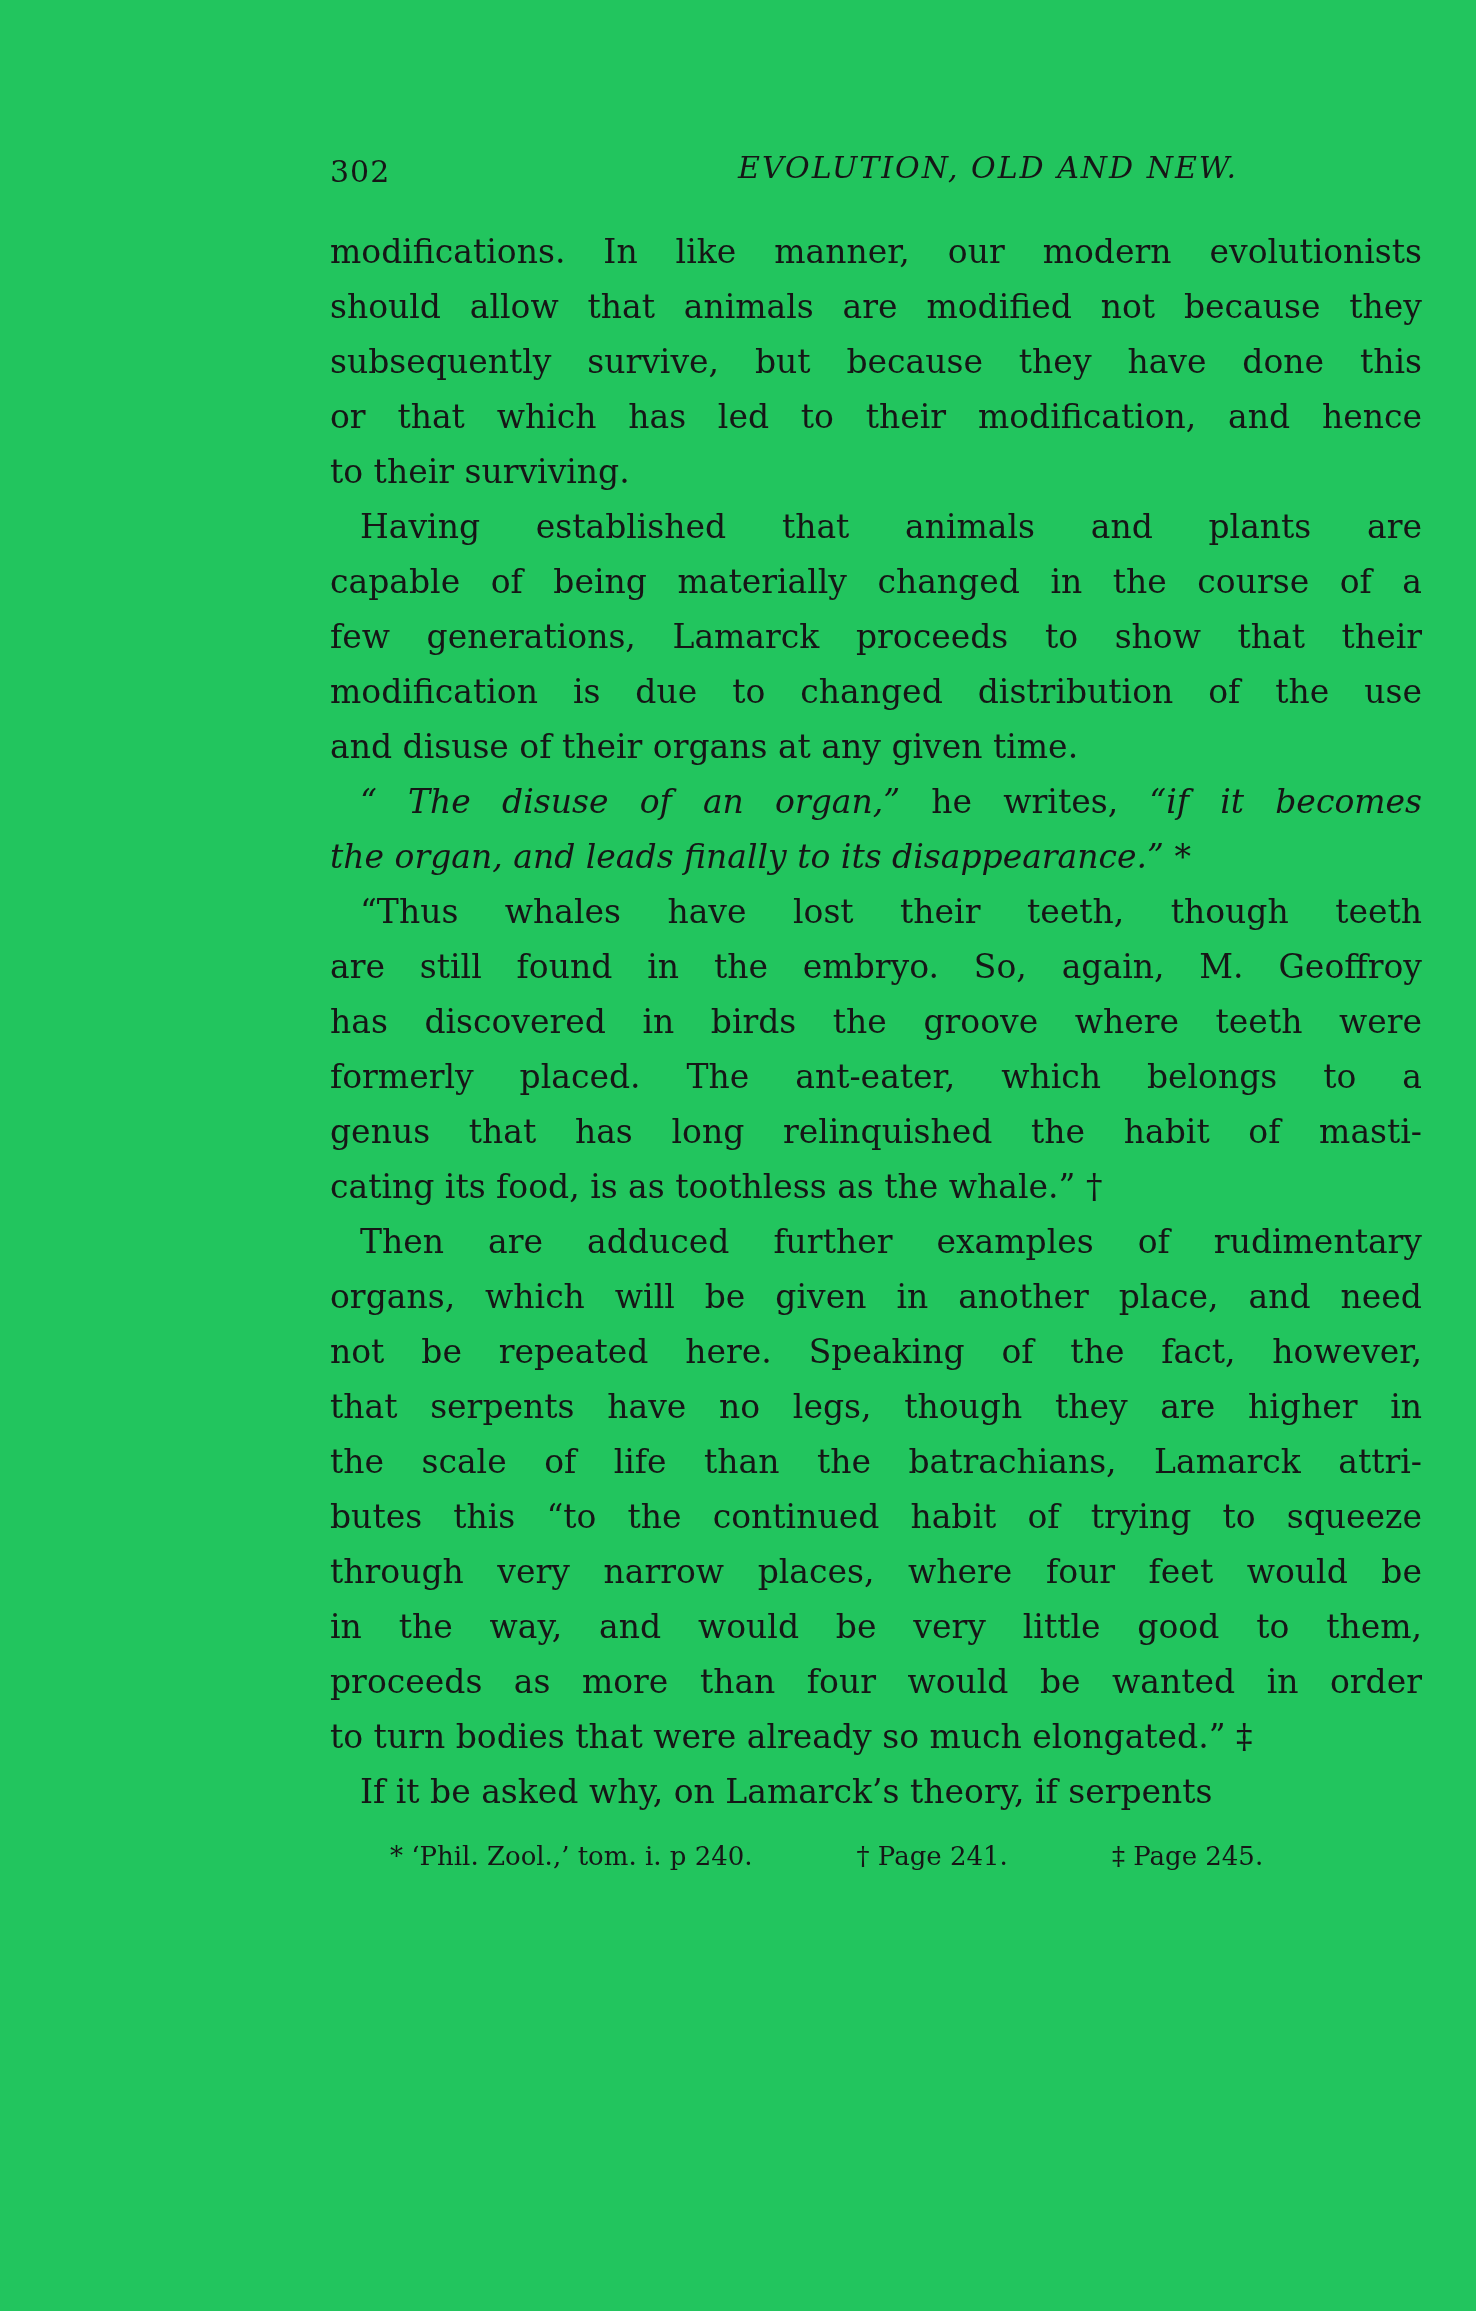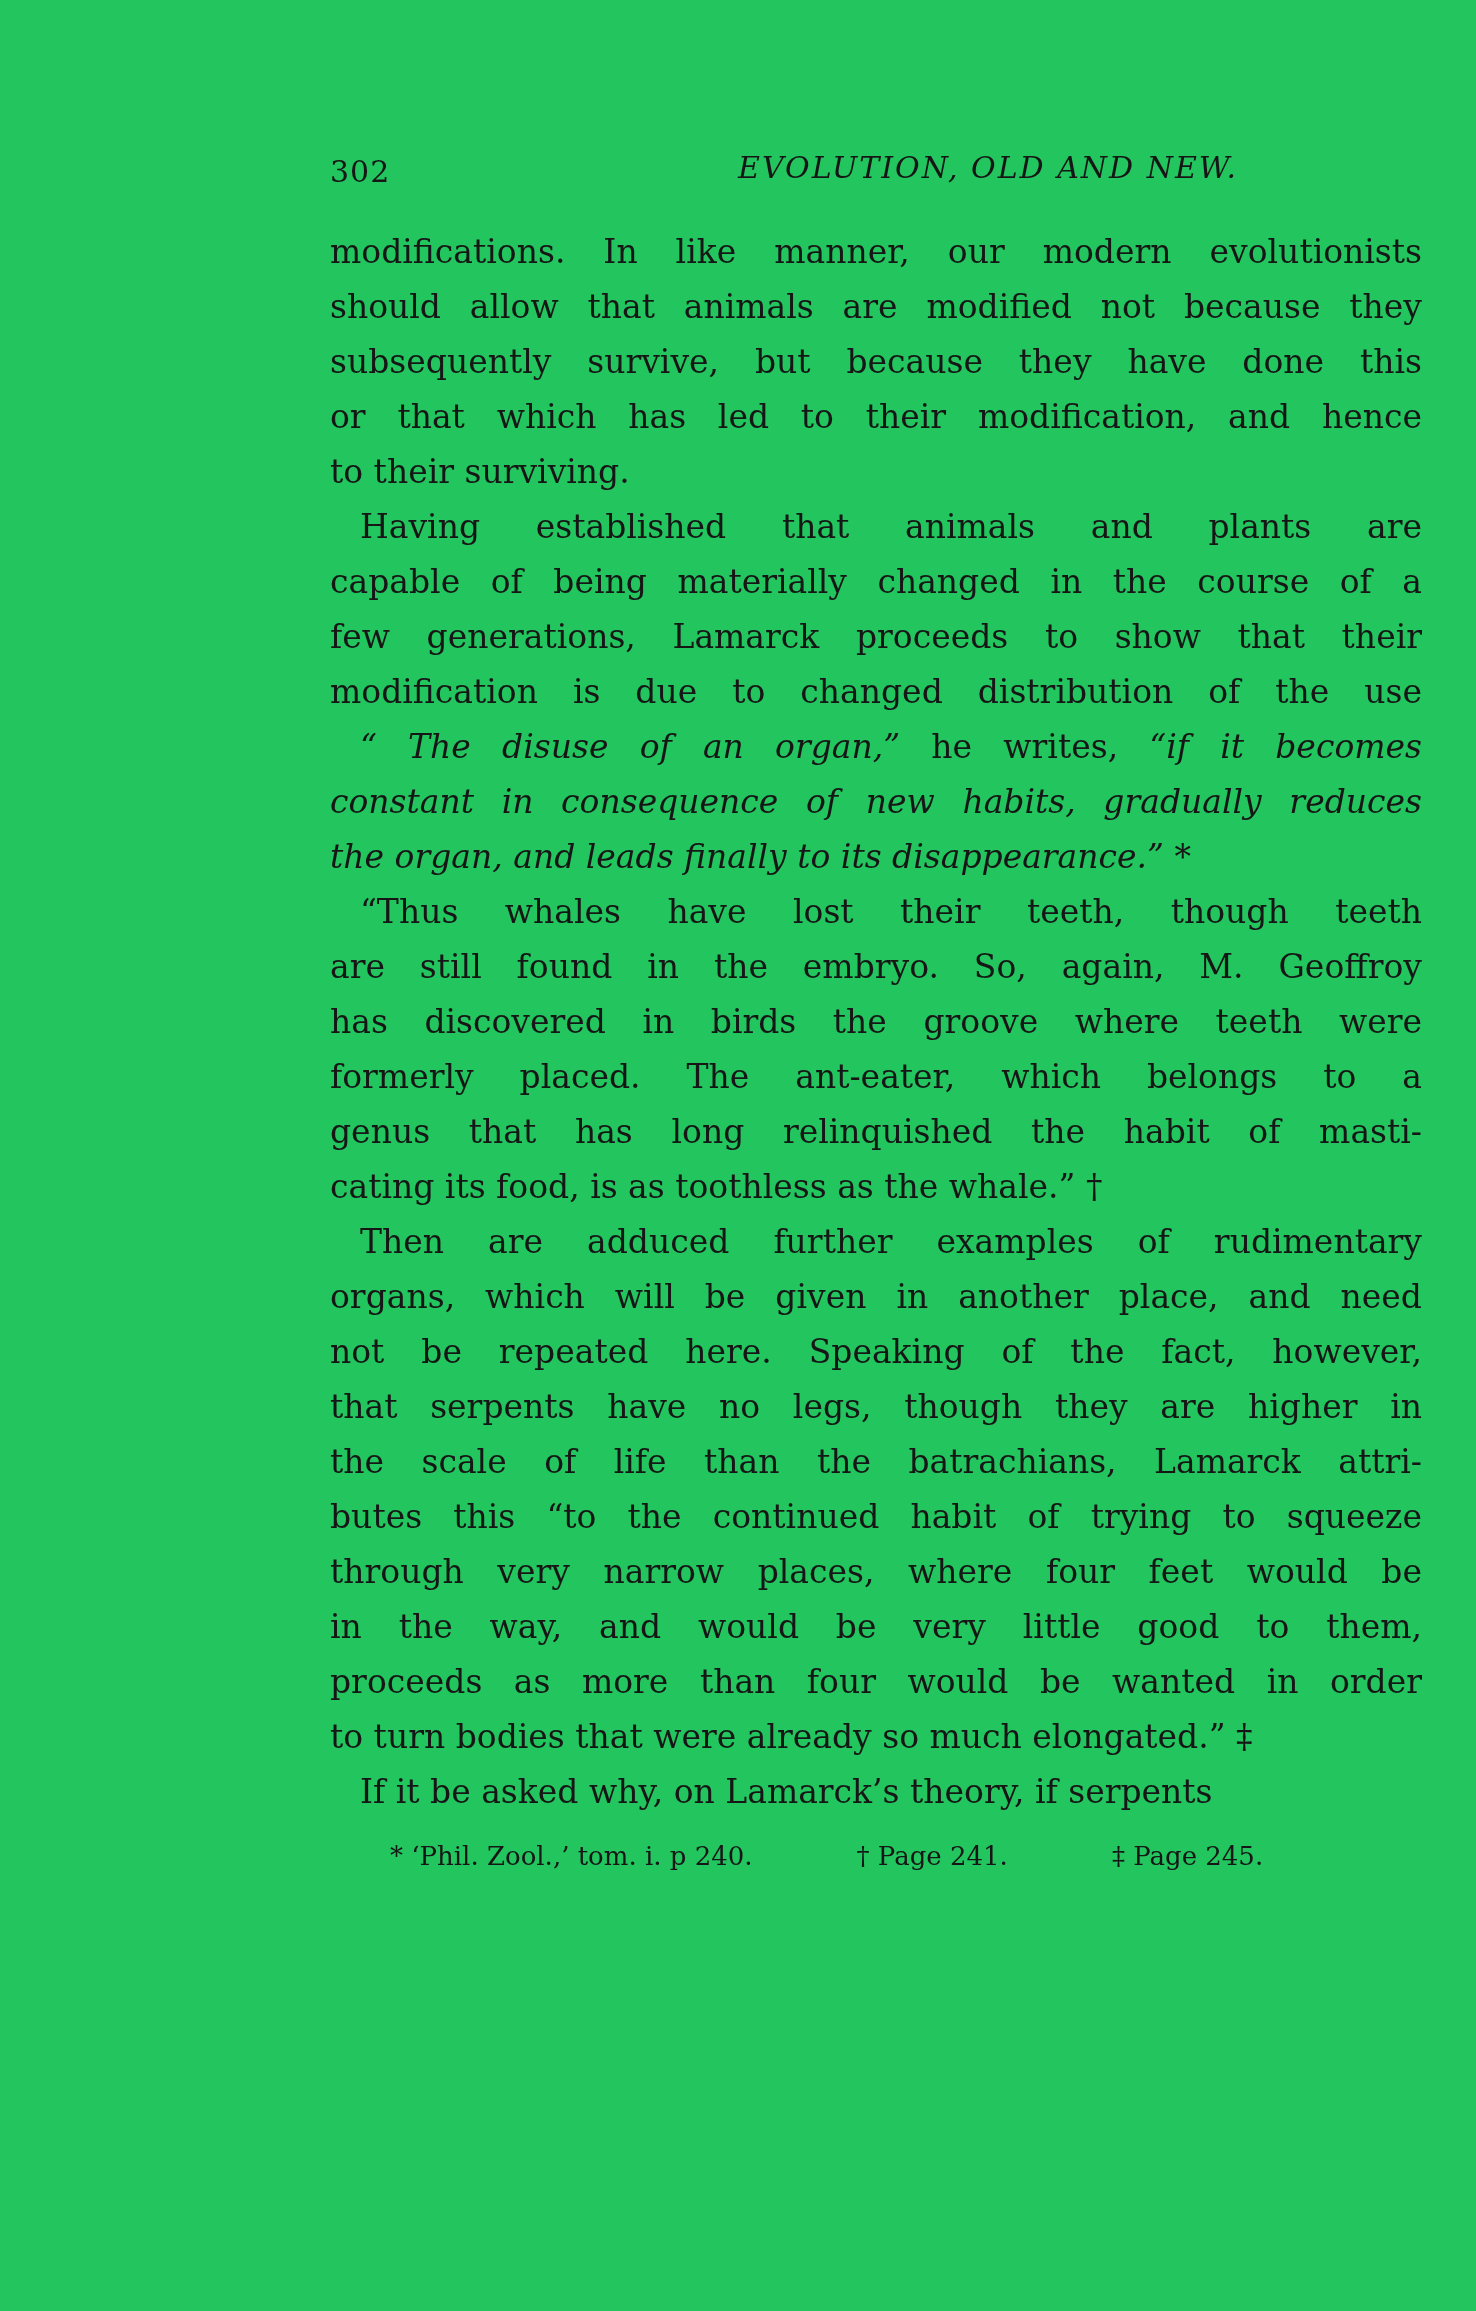"and disuse of their organs" div.line { html: none -> <div>and disuse of their organs at any given time.</div> }
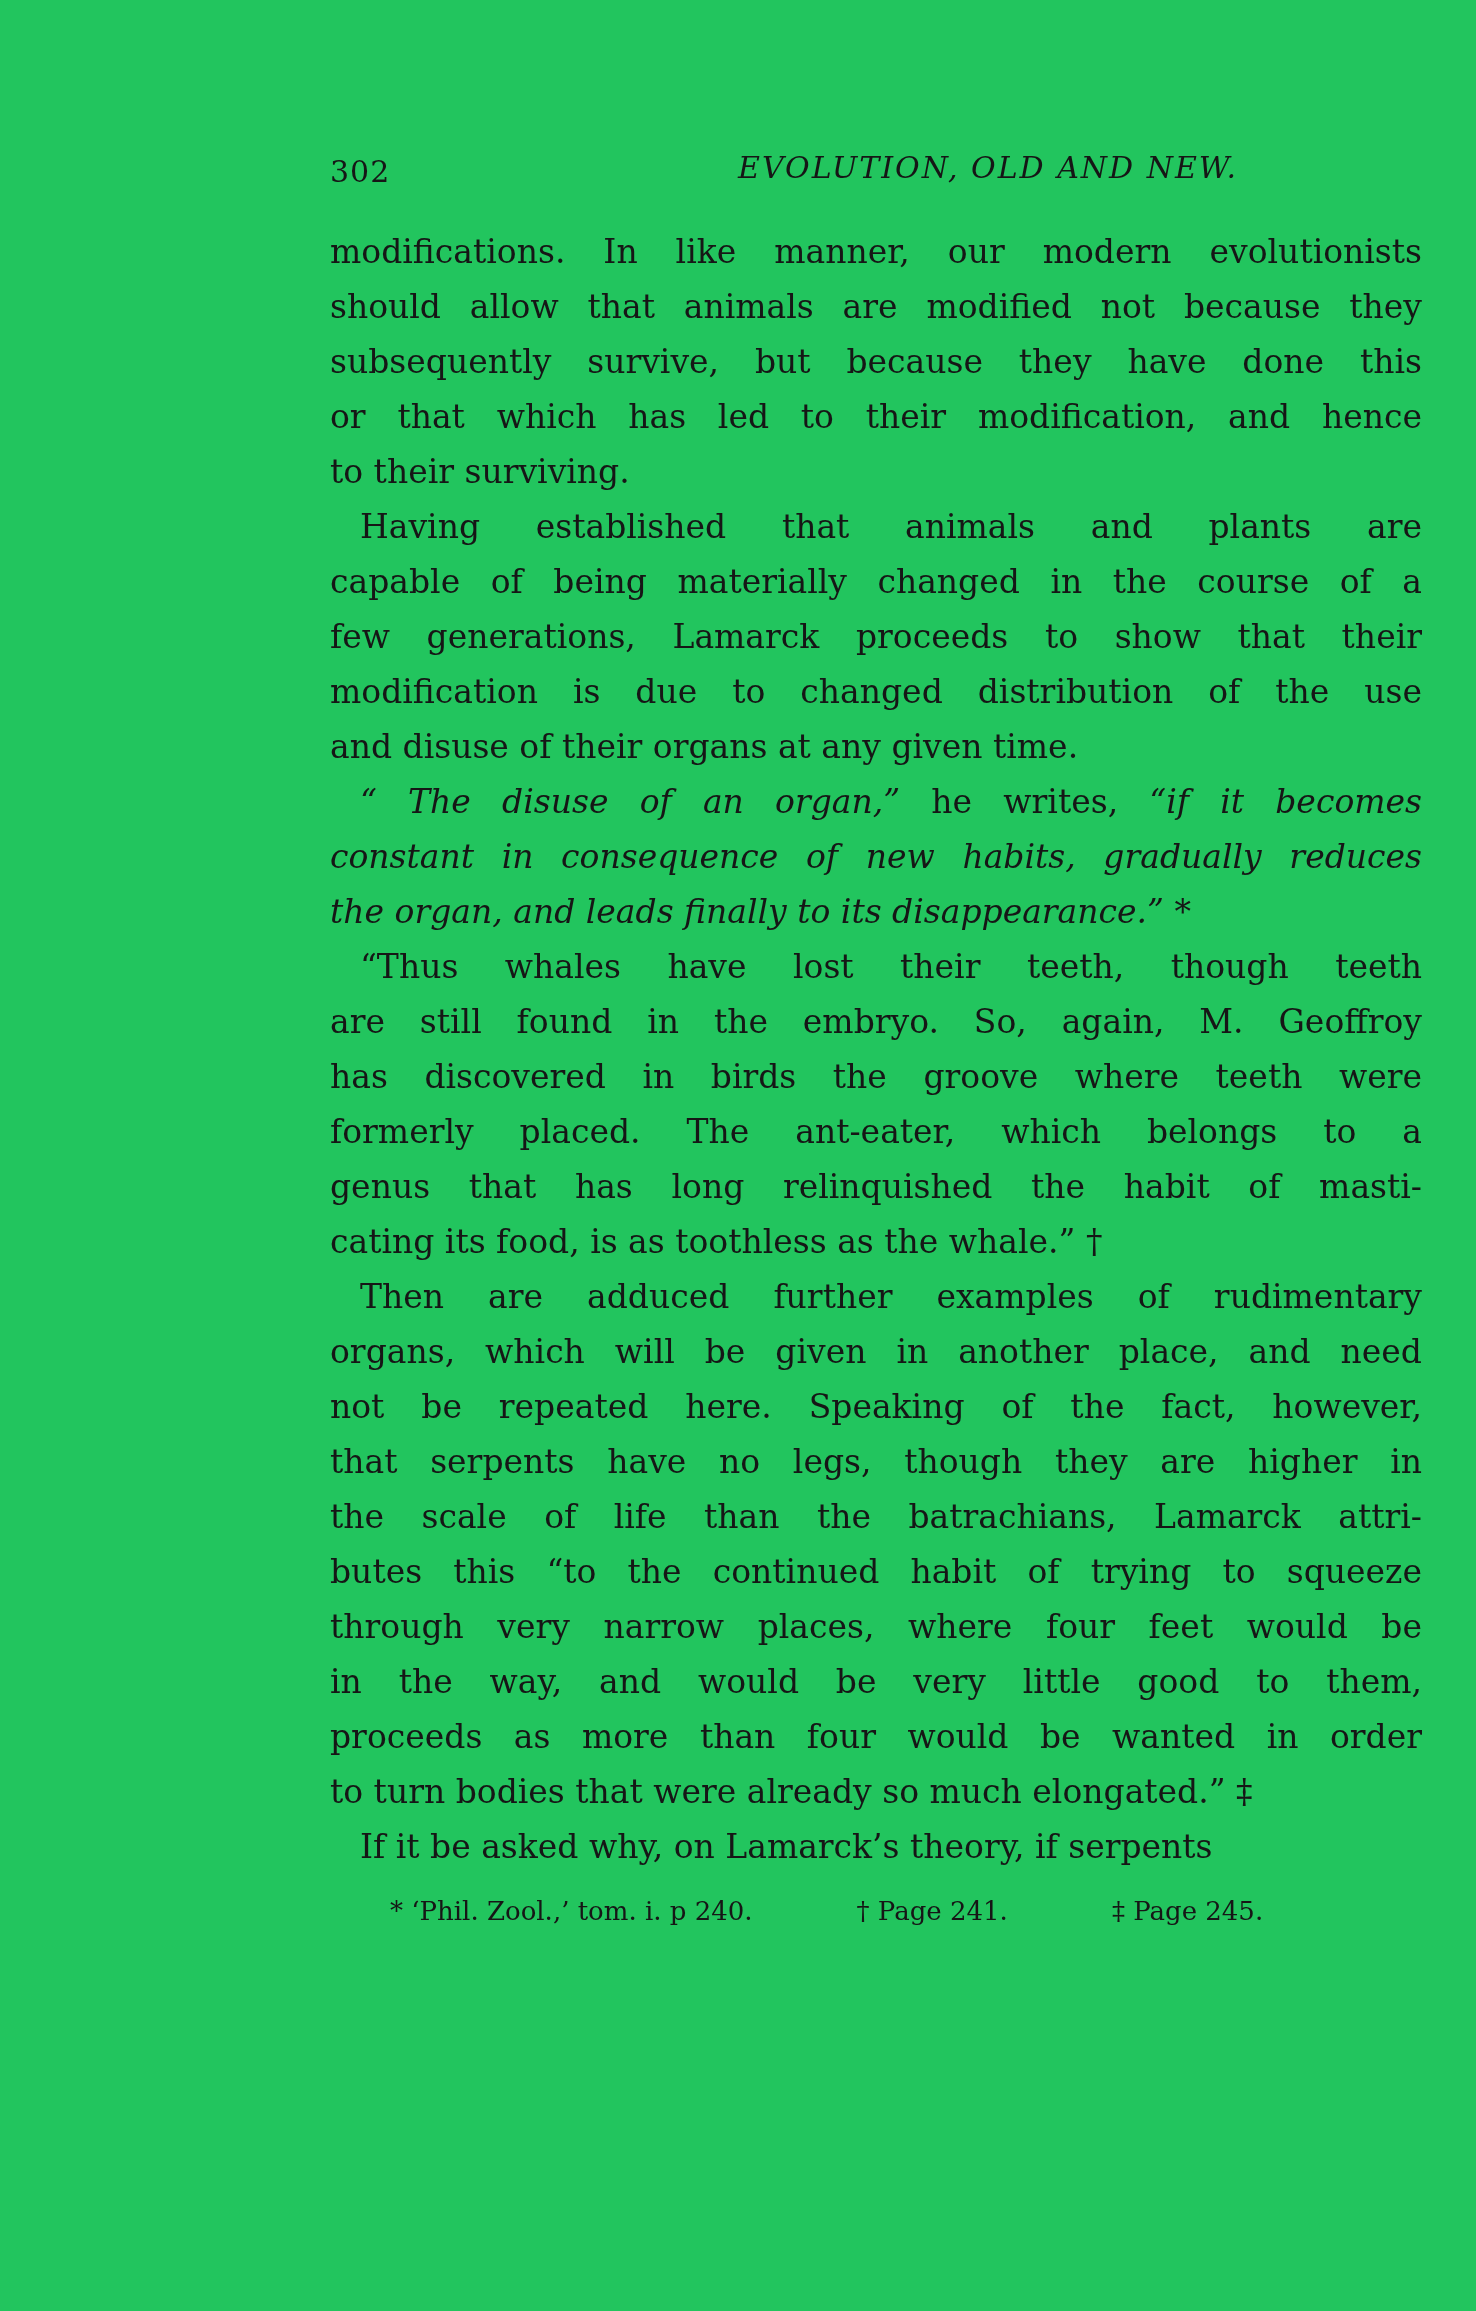"constant in consequence of new" div.line { html: <div><span>constant in consequence of new habits, gradually reduces</span></div> -> none }
